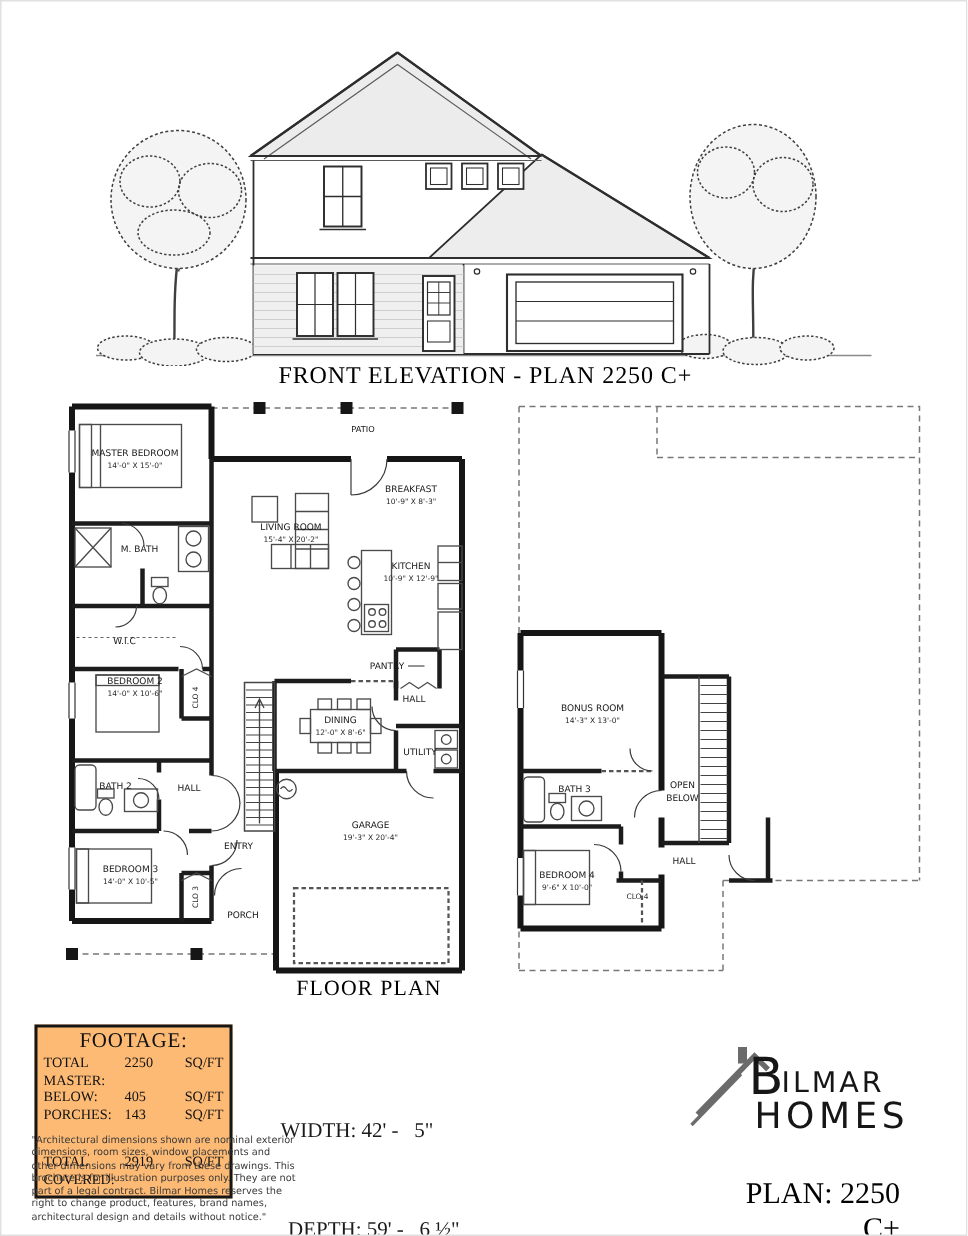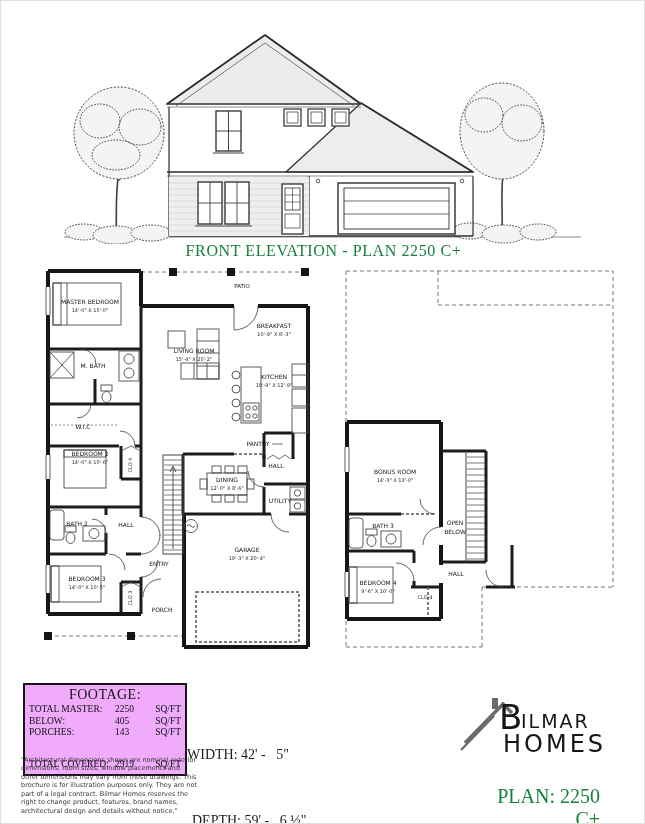"FRONT ELEVATION - PLAN 2250" .caption { color: #15803d -> #000000 }
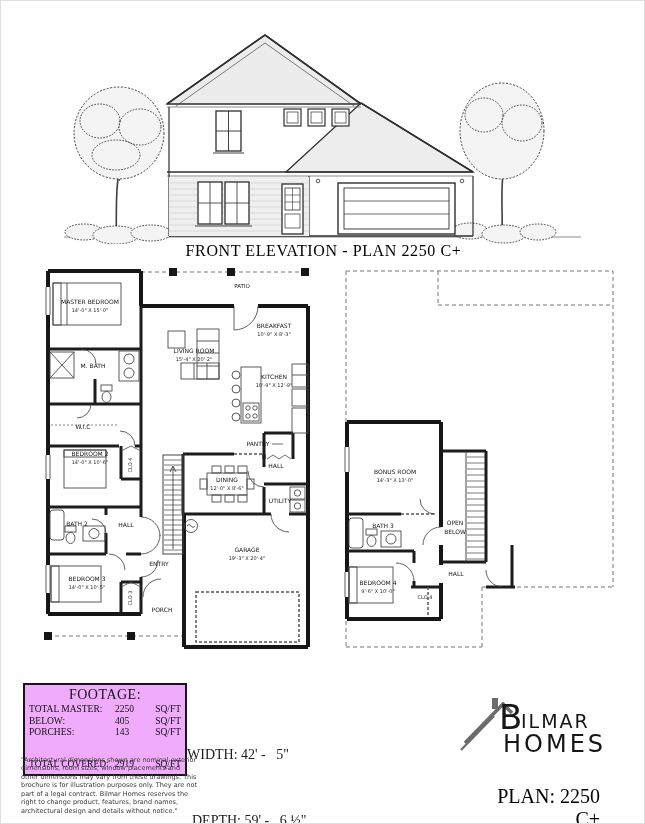"FLOOR PLAN" div.abs { html: none -> <div>FLOOR PLAN</div> }
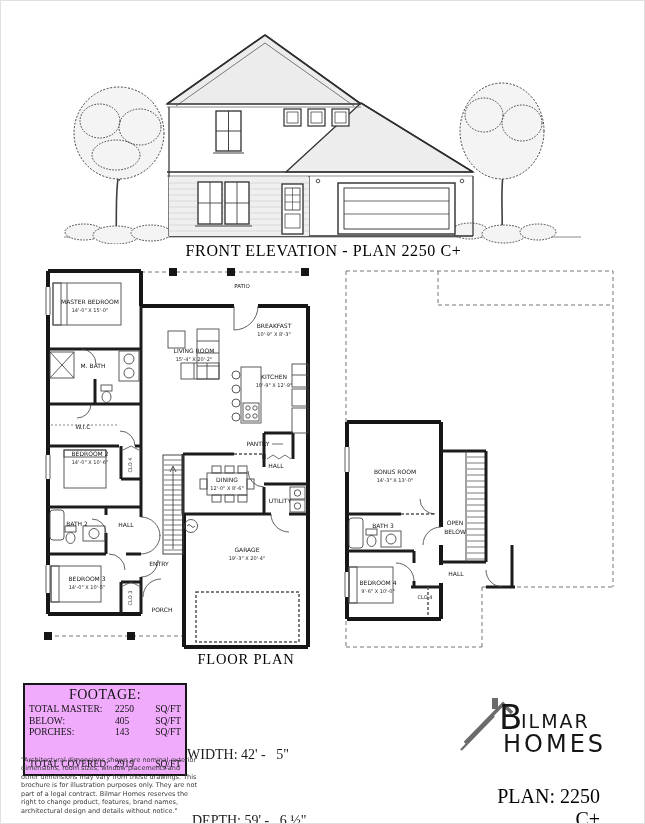"FOOTAGE:" #footage { background: #f0abfc -> #fdba74; width: 164px -> 132px }
